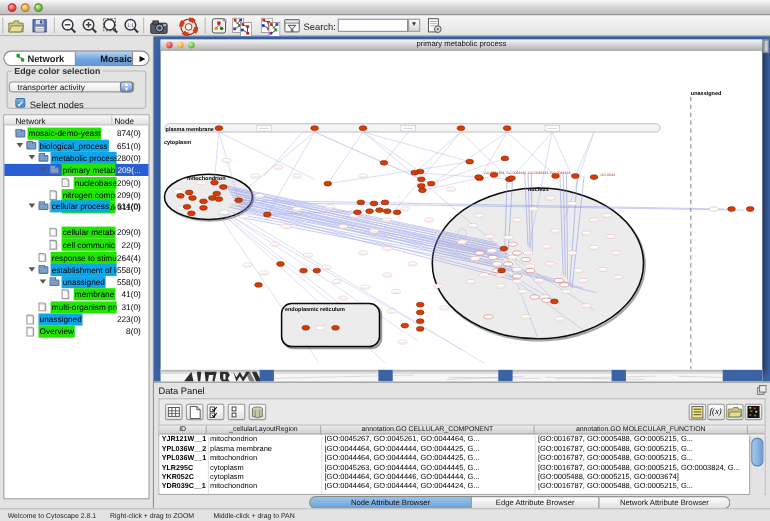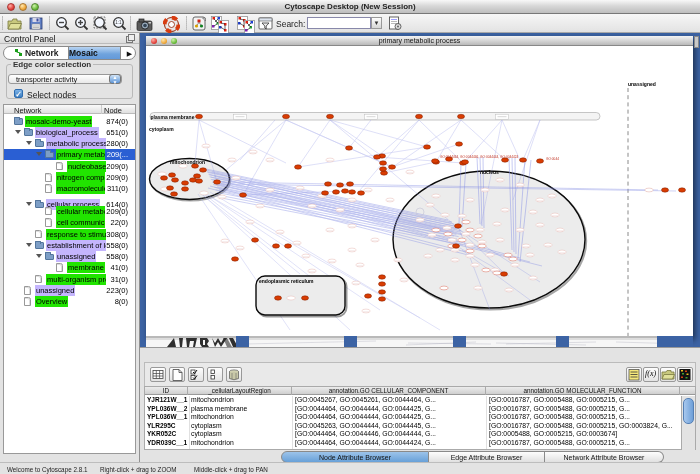"Cytoscape Desktop (New Session)" div.title { html: <div>Cytoscape Desktop (New Session)</div> -> none }
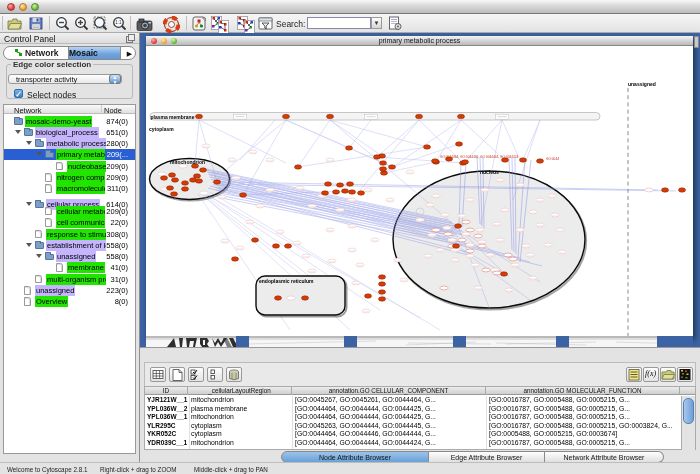"Control Panel" div { html: <div> <span>Control Panel</span> <svg> <rect></rect> <rect></rect> </svg> </div> -> none }
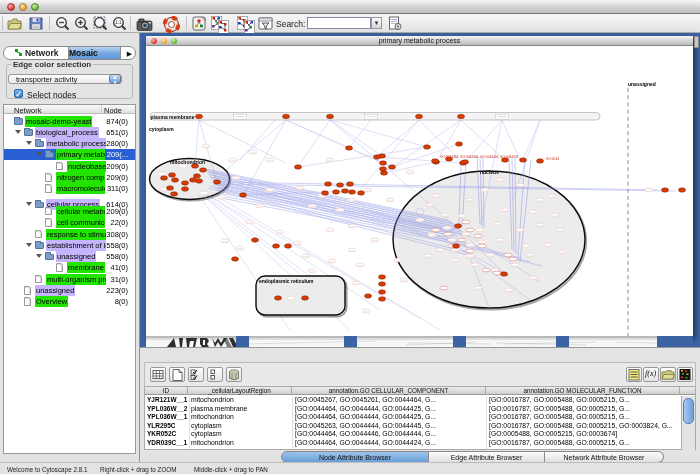"Mosaic" #cptabs .t2 { text-align: left -> right }
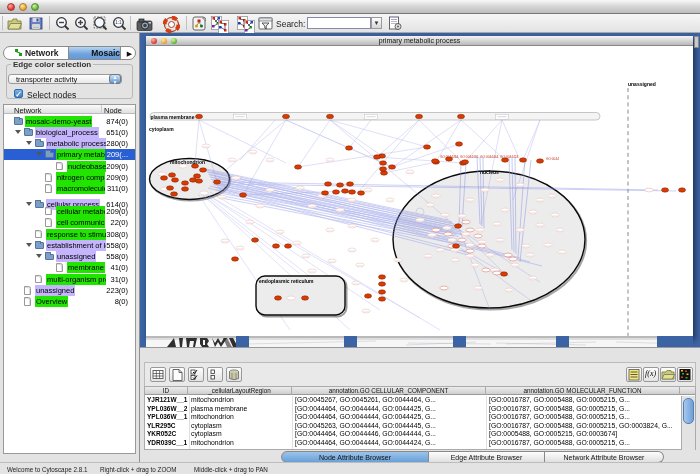"biological_process" .r { background: #c4b5fd -> #0ea5e9 }
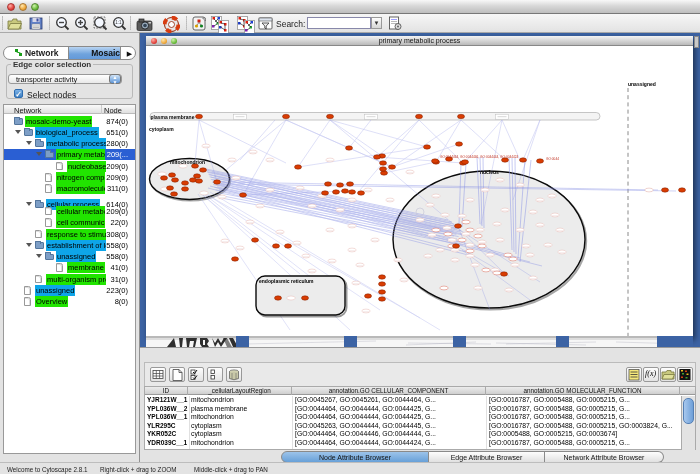"cellular process" div.trow { top: 94px -> 77px }
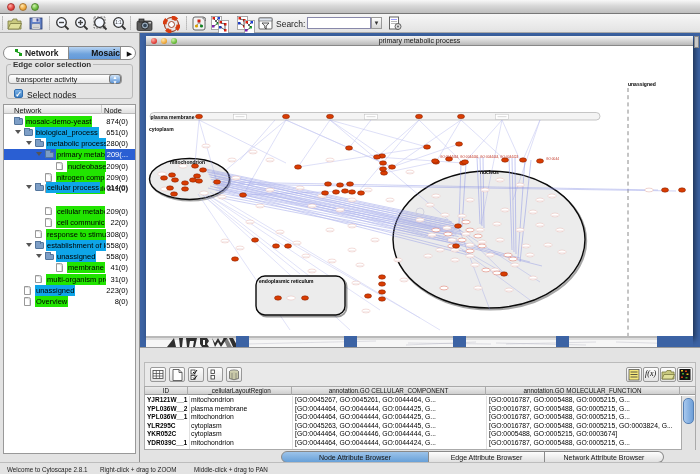"308(0)" div.num { text: 308(0 -> 264(4 }
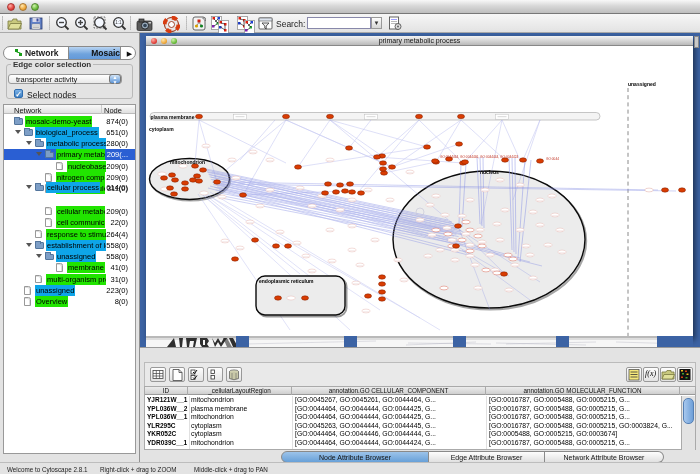"Data Panel" div { html: none -> <div> <span>Data Panel</span> <svg> <rect></rect> <rect></rect> </svg> </div> }
